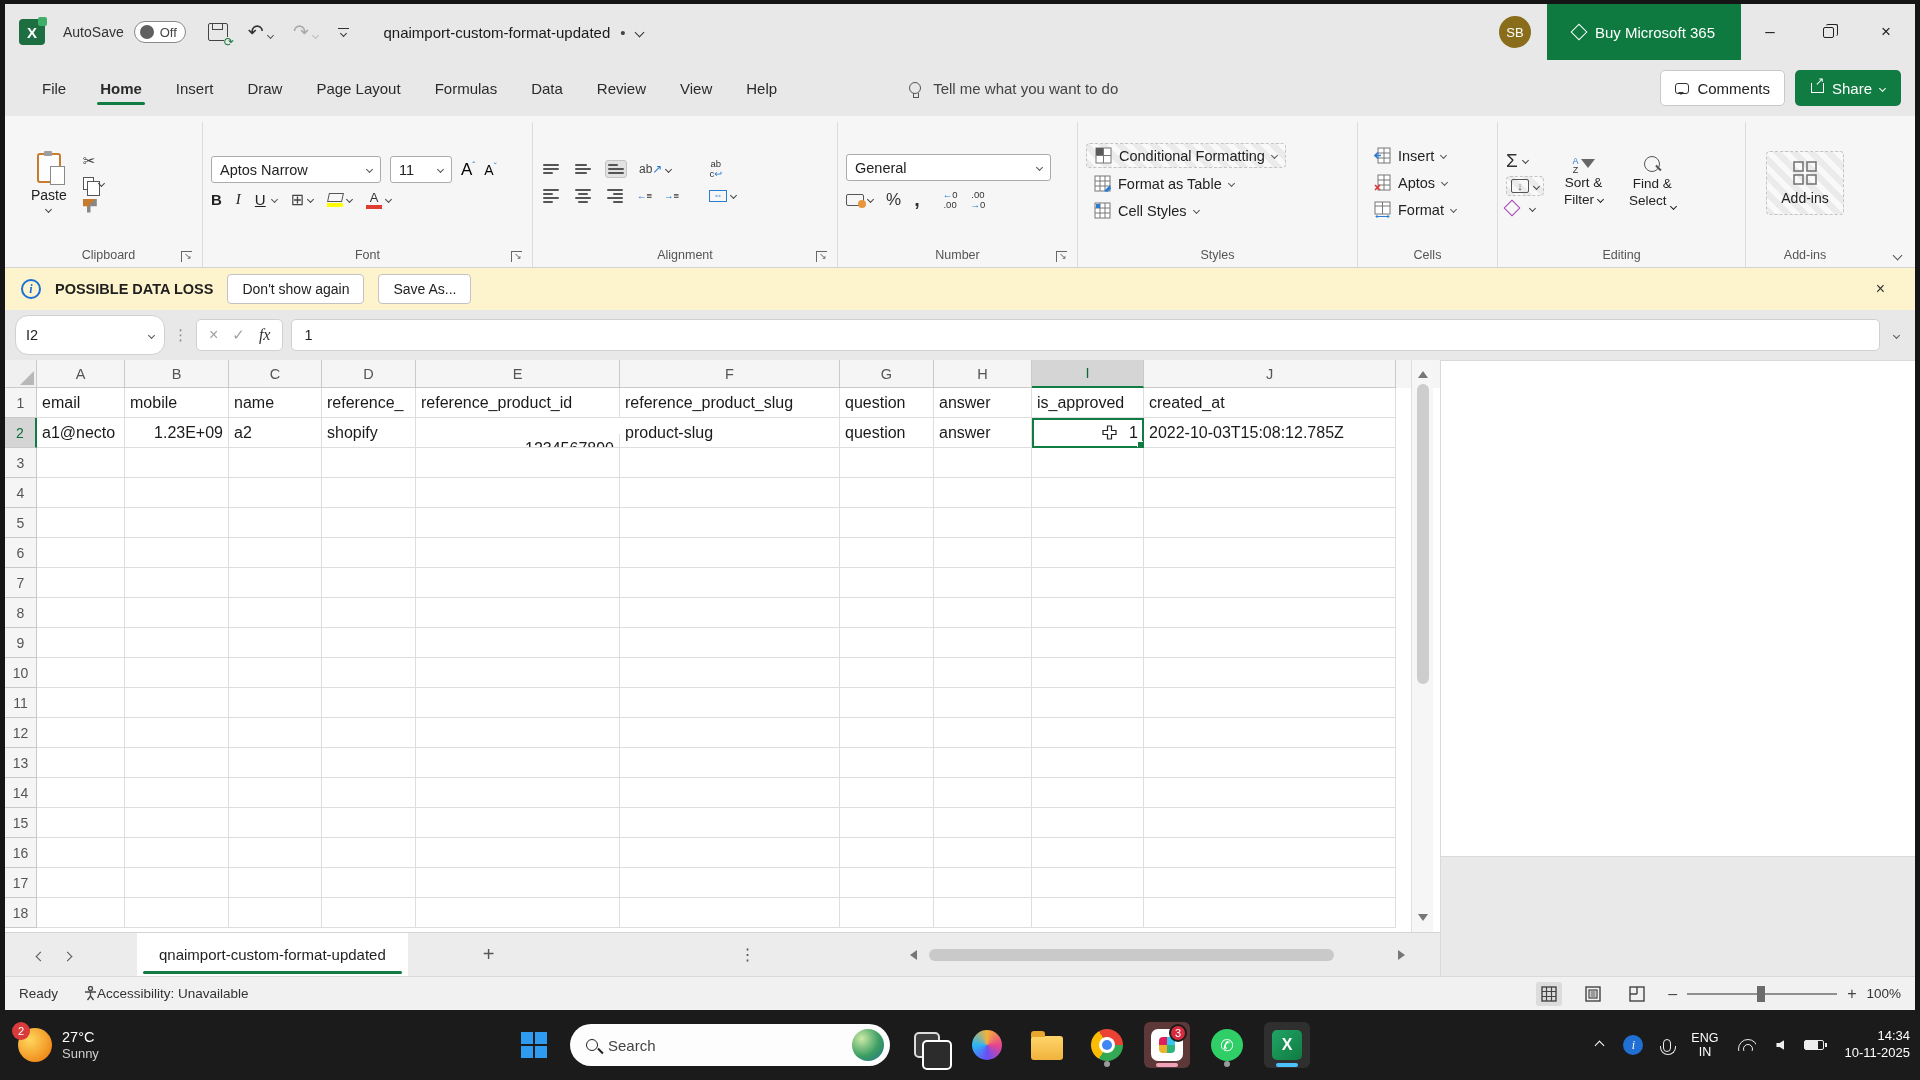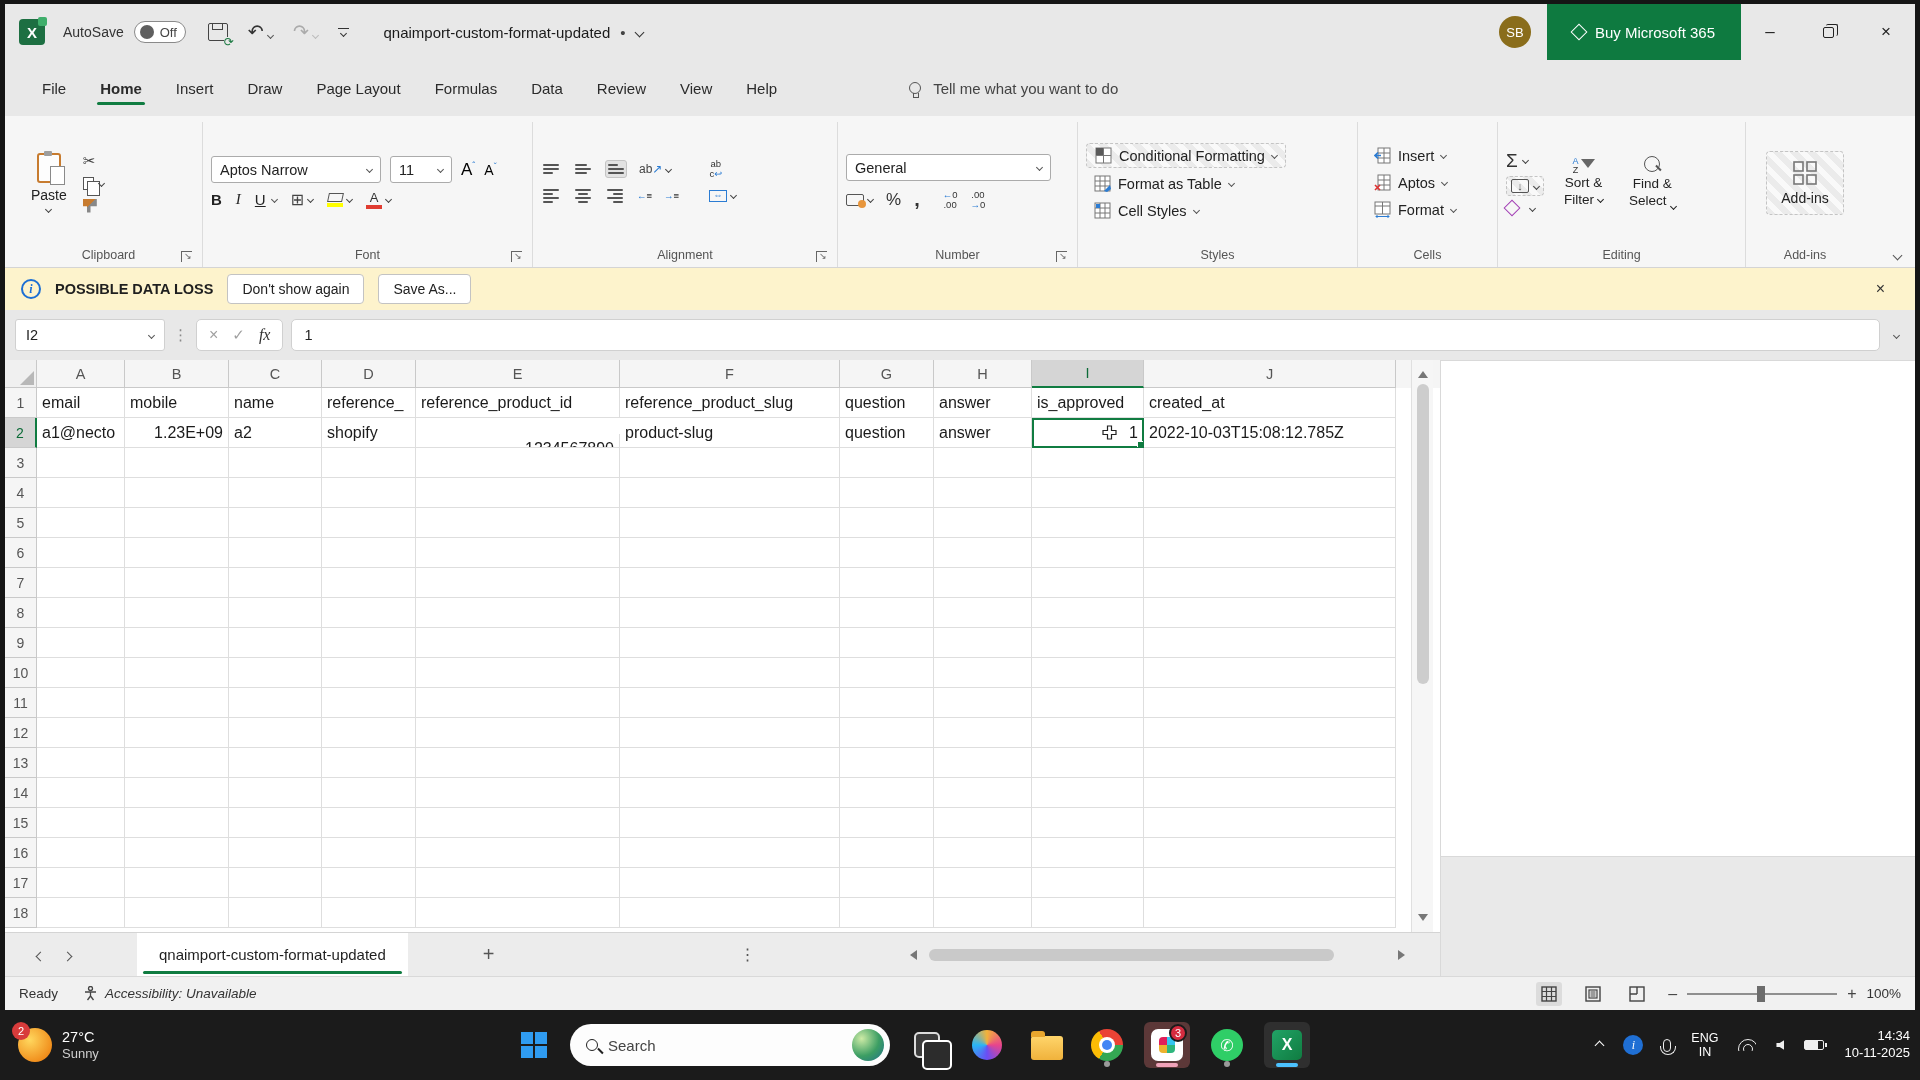"Comments" div.tabrow-right { html: none -> <div> <div> <span></span> <span>Comments</span> </div> <div> <span></span> <span>Share</span> <i></i> </div> </div> }
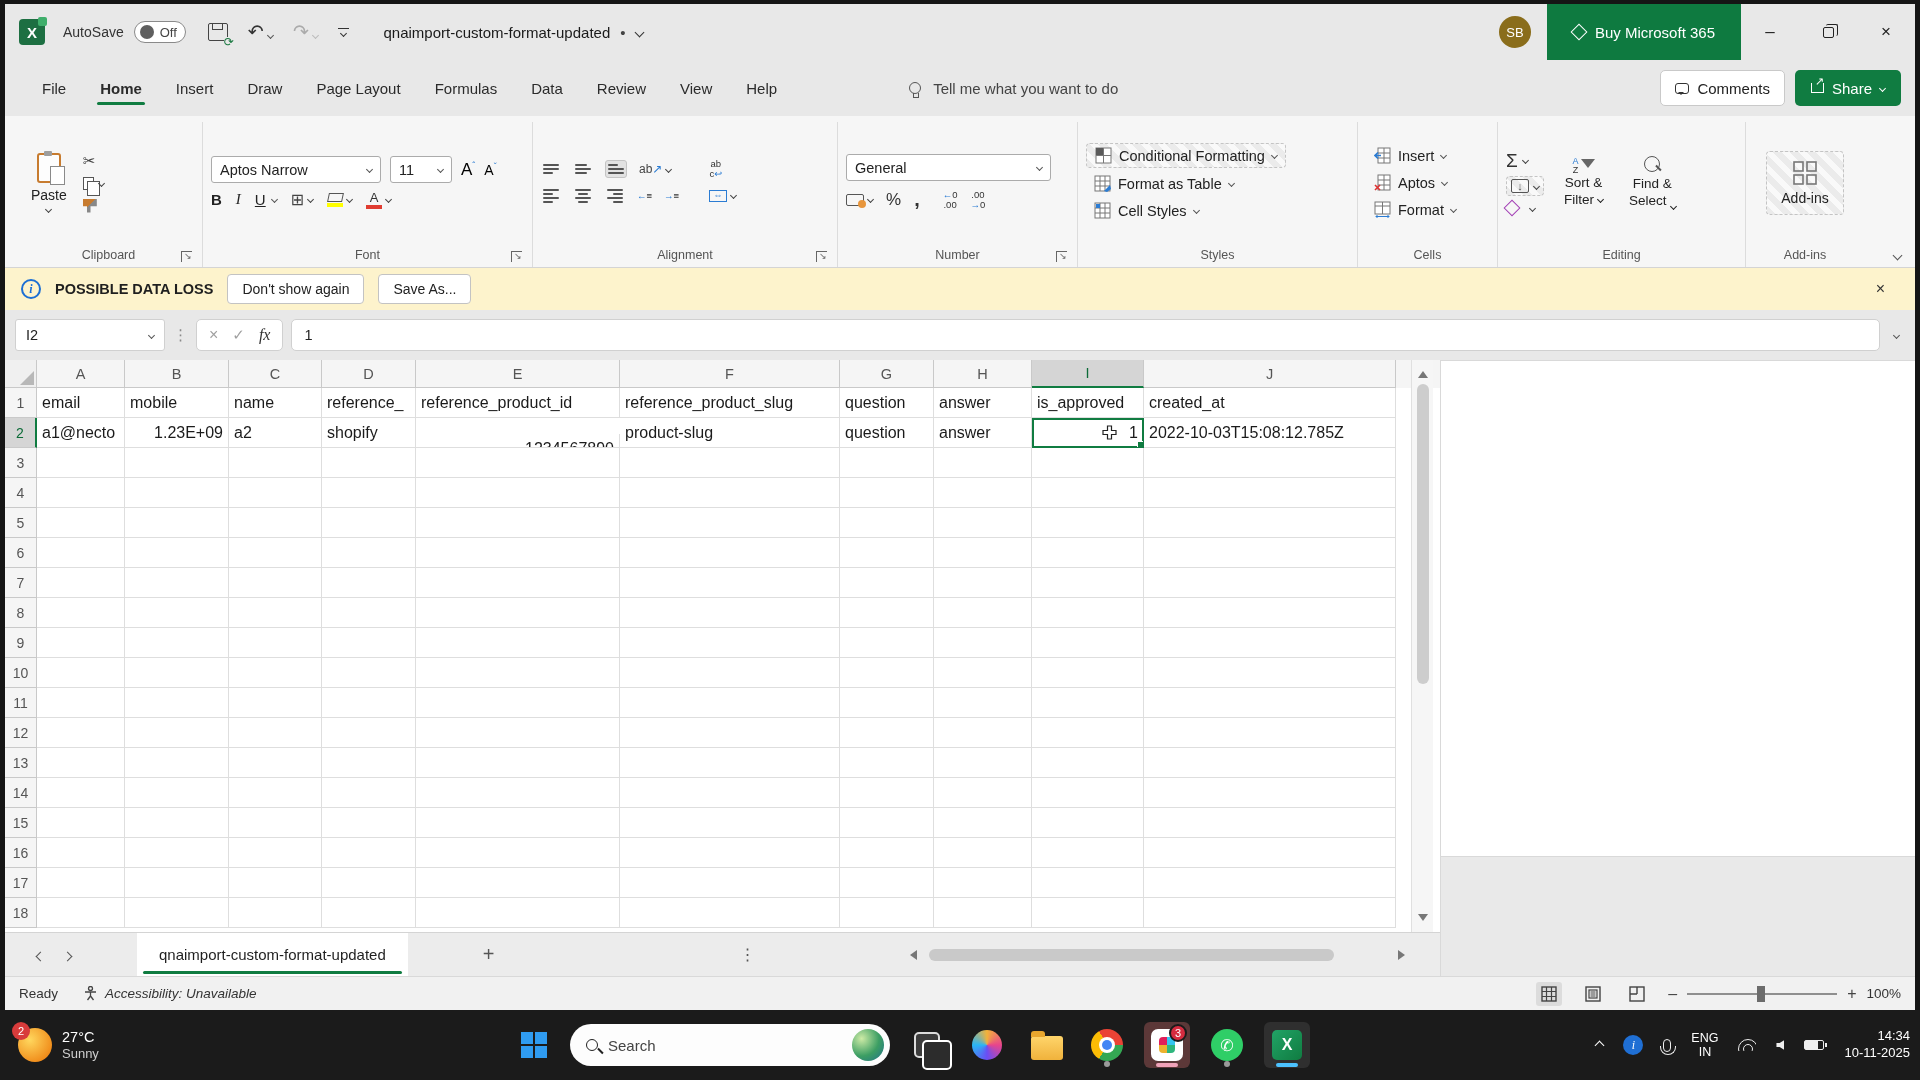"I2" .namebox { border-radius: 3px -> 13px; height: 32px -> 40px }
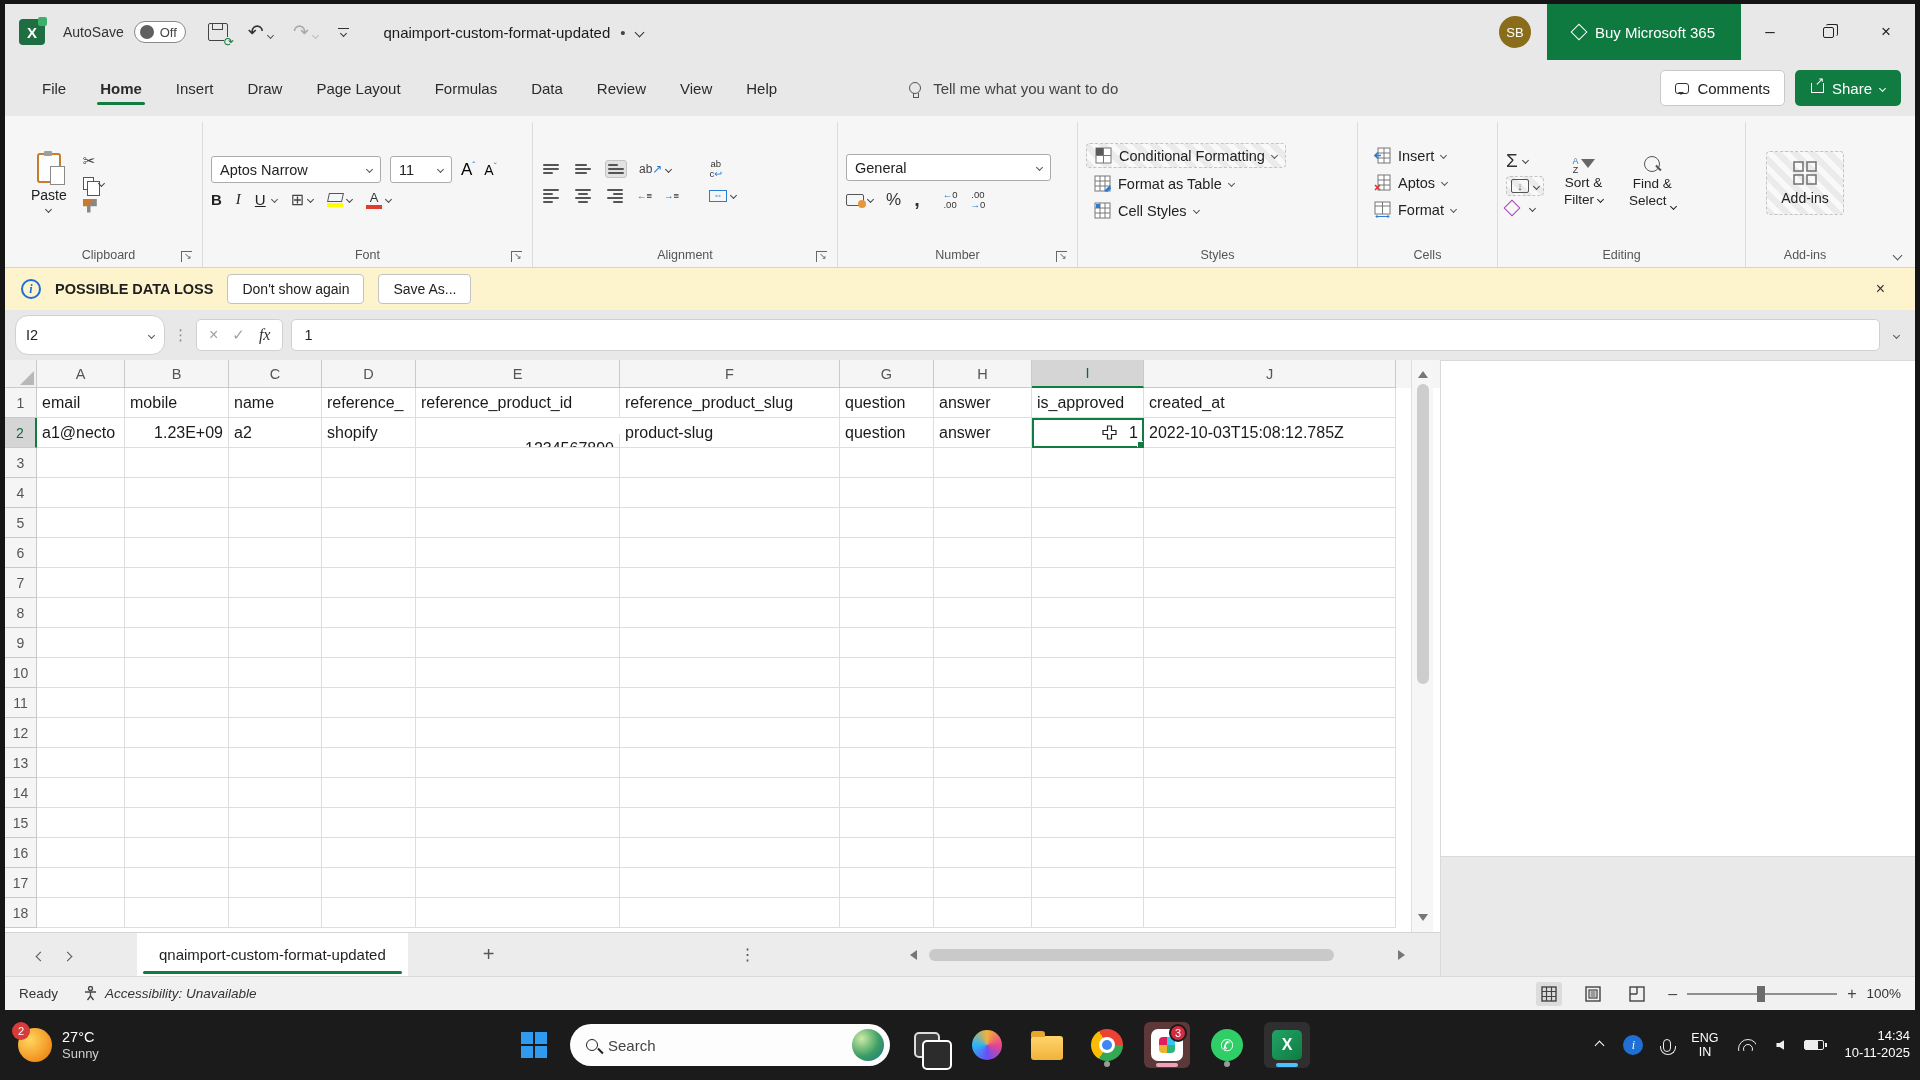"Accessibility: Unavailable" .acc { font-style: italic -> none; gap: 8px -> none }
